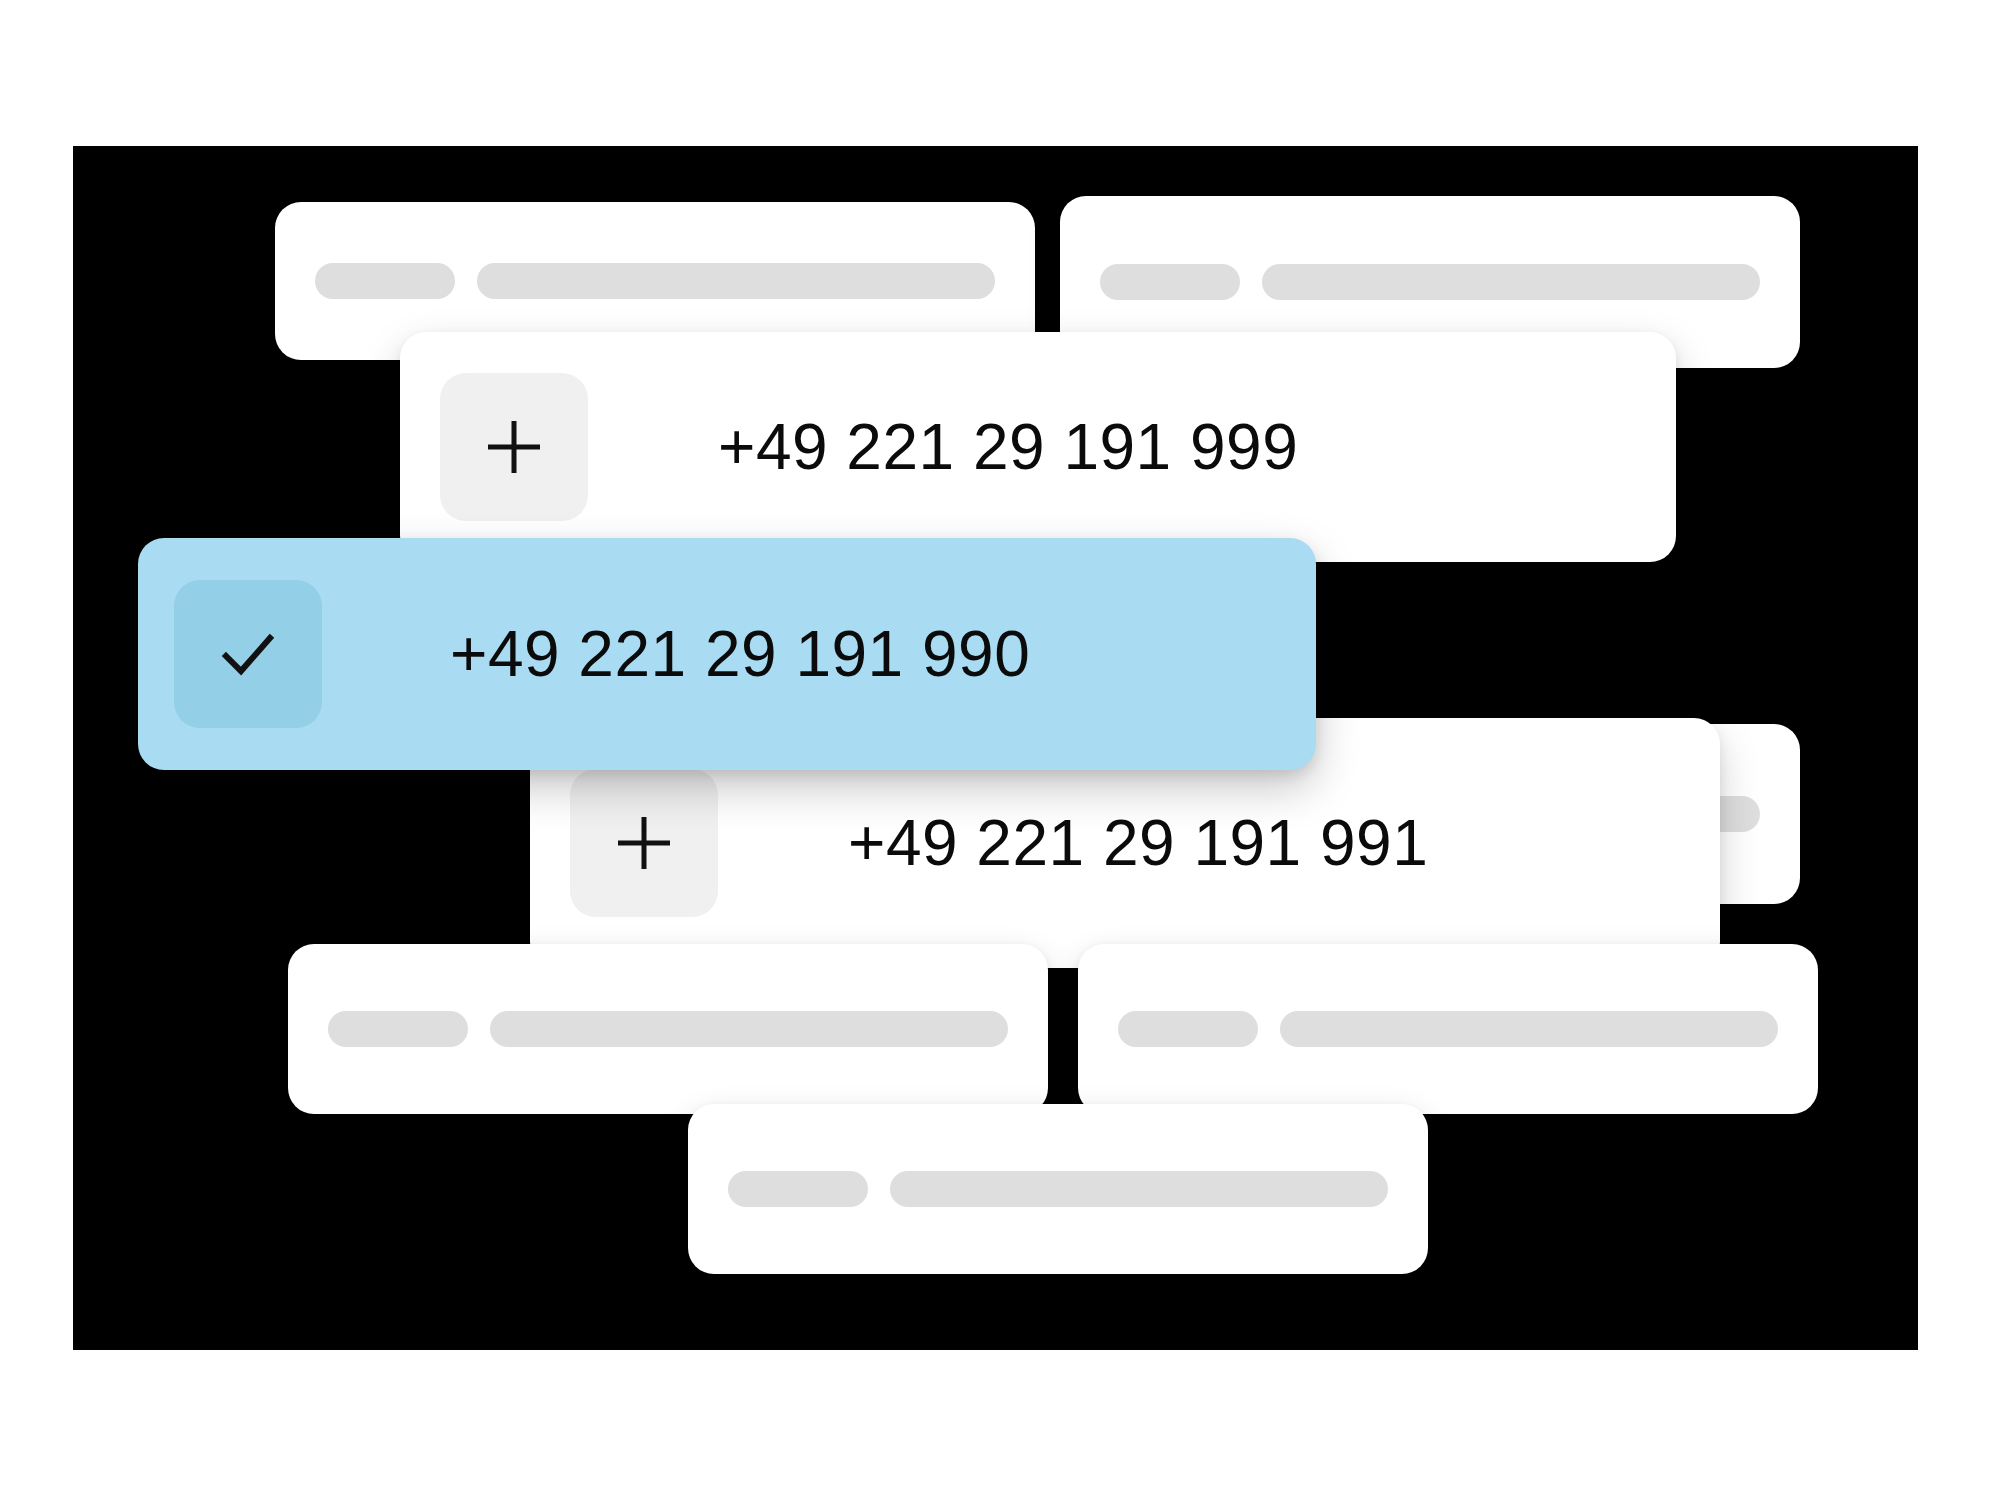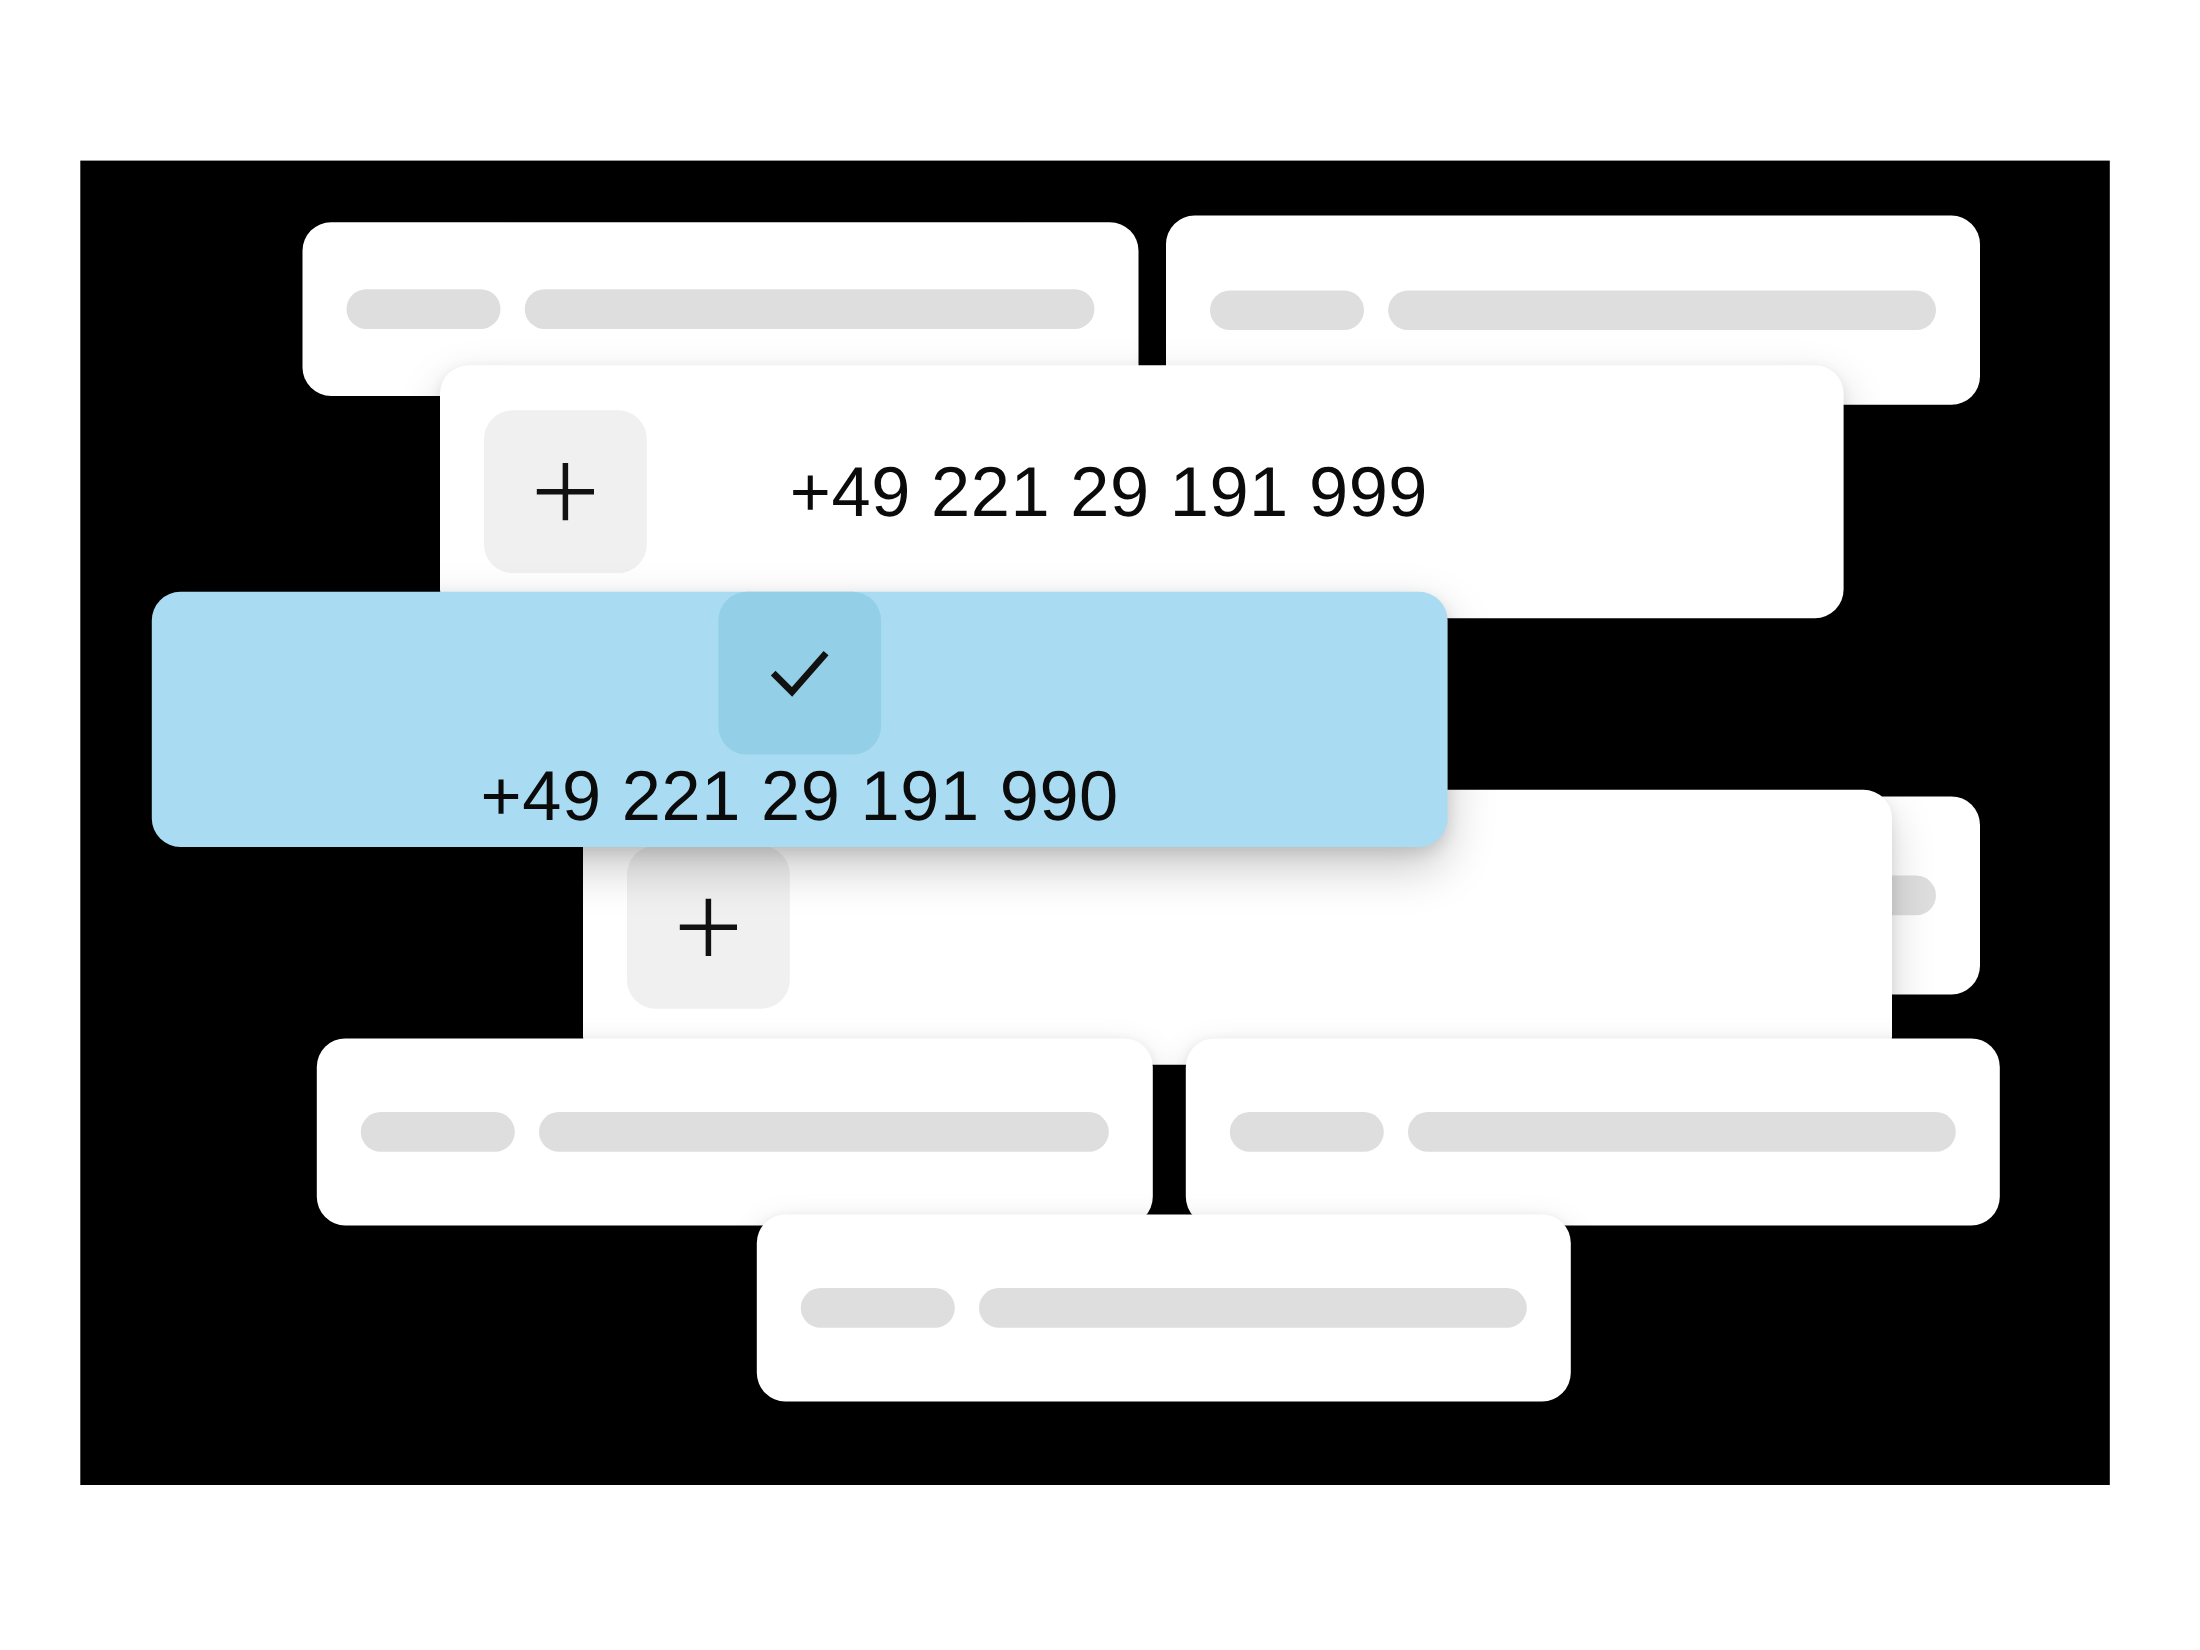"+49 221 29 191 990" div.numrow { flex-direction: column -> none }
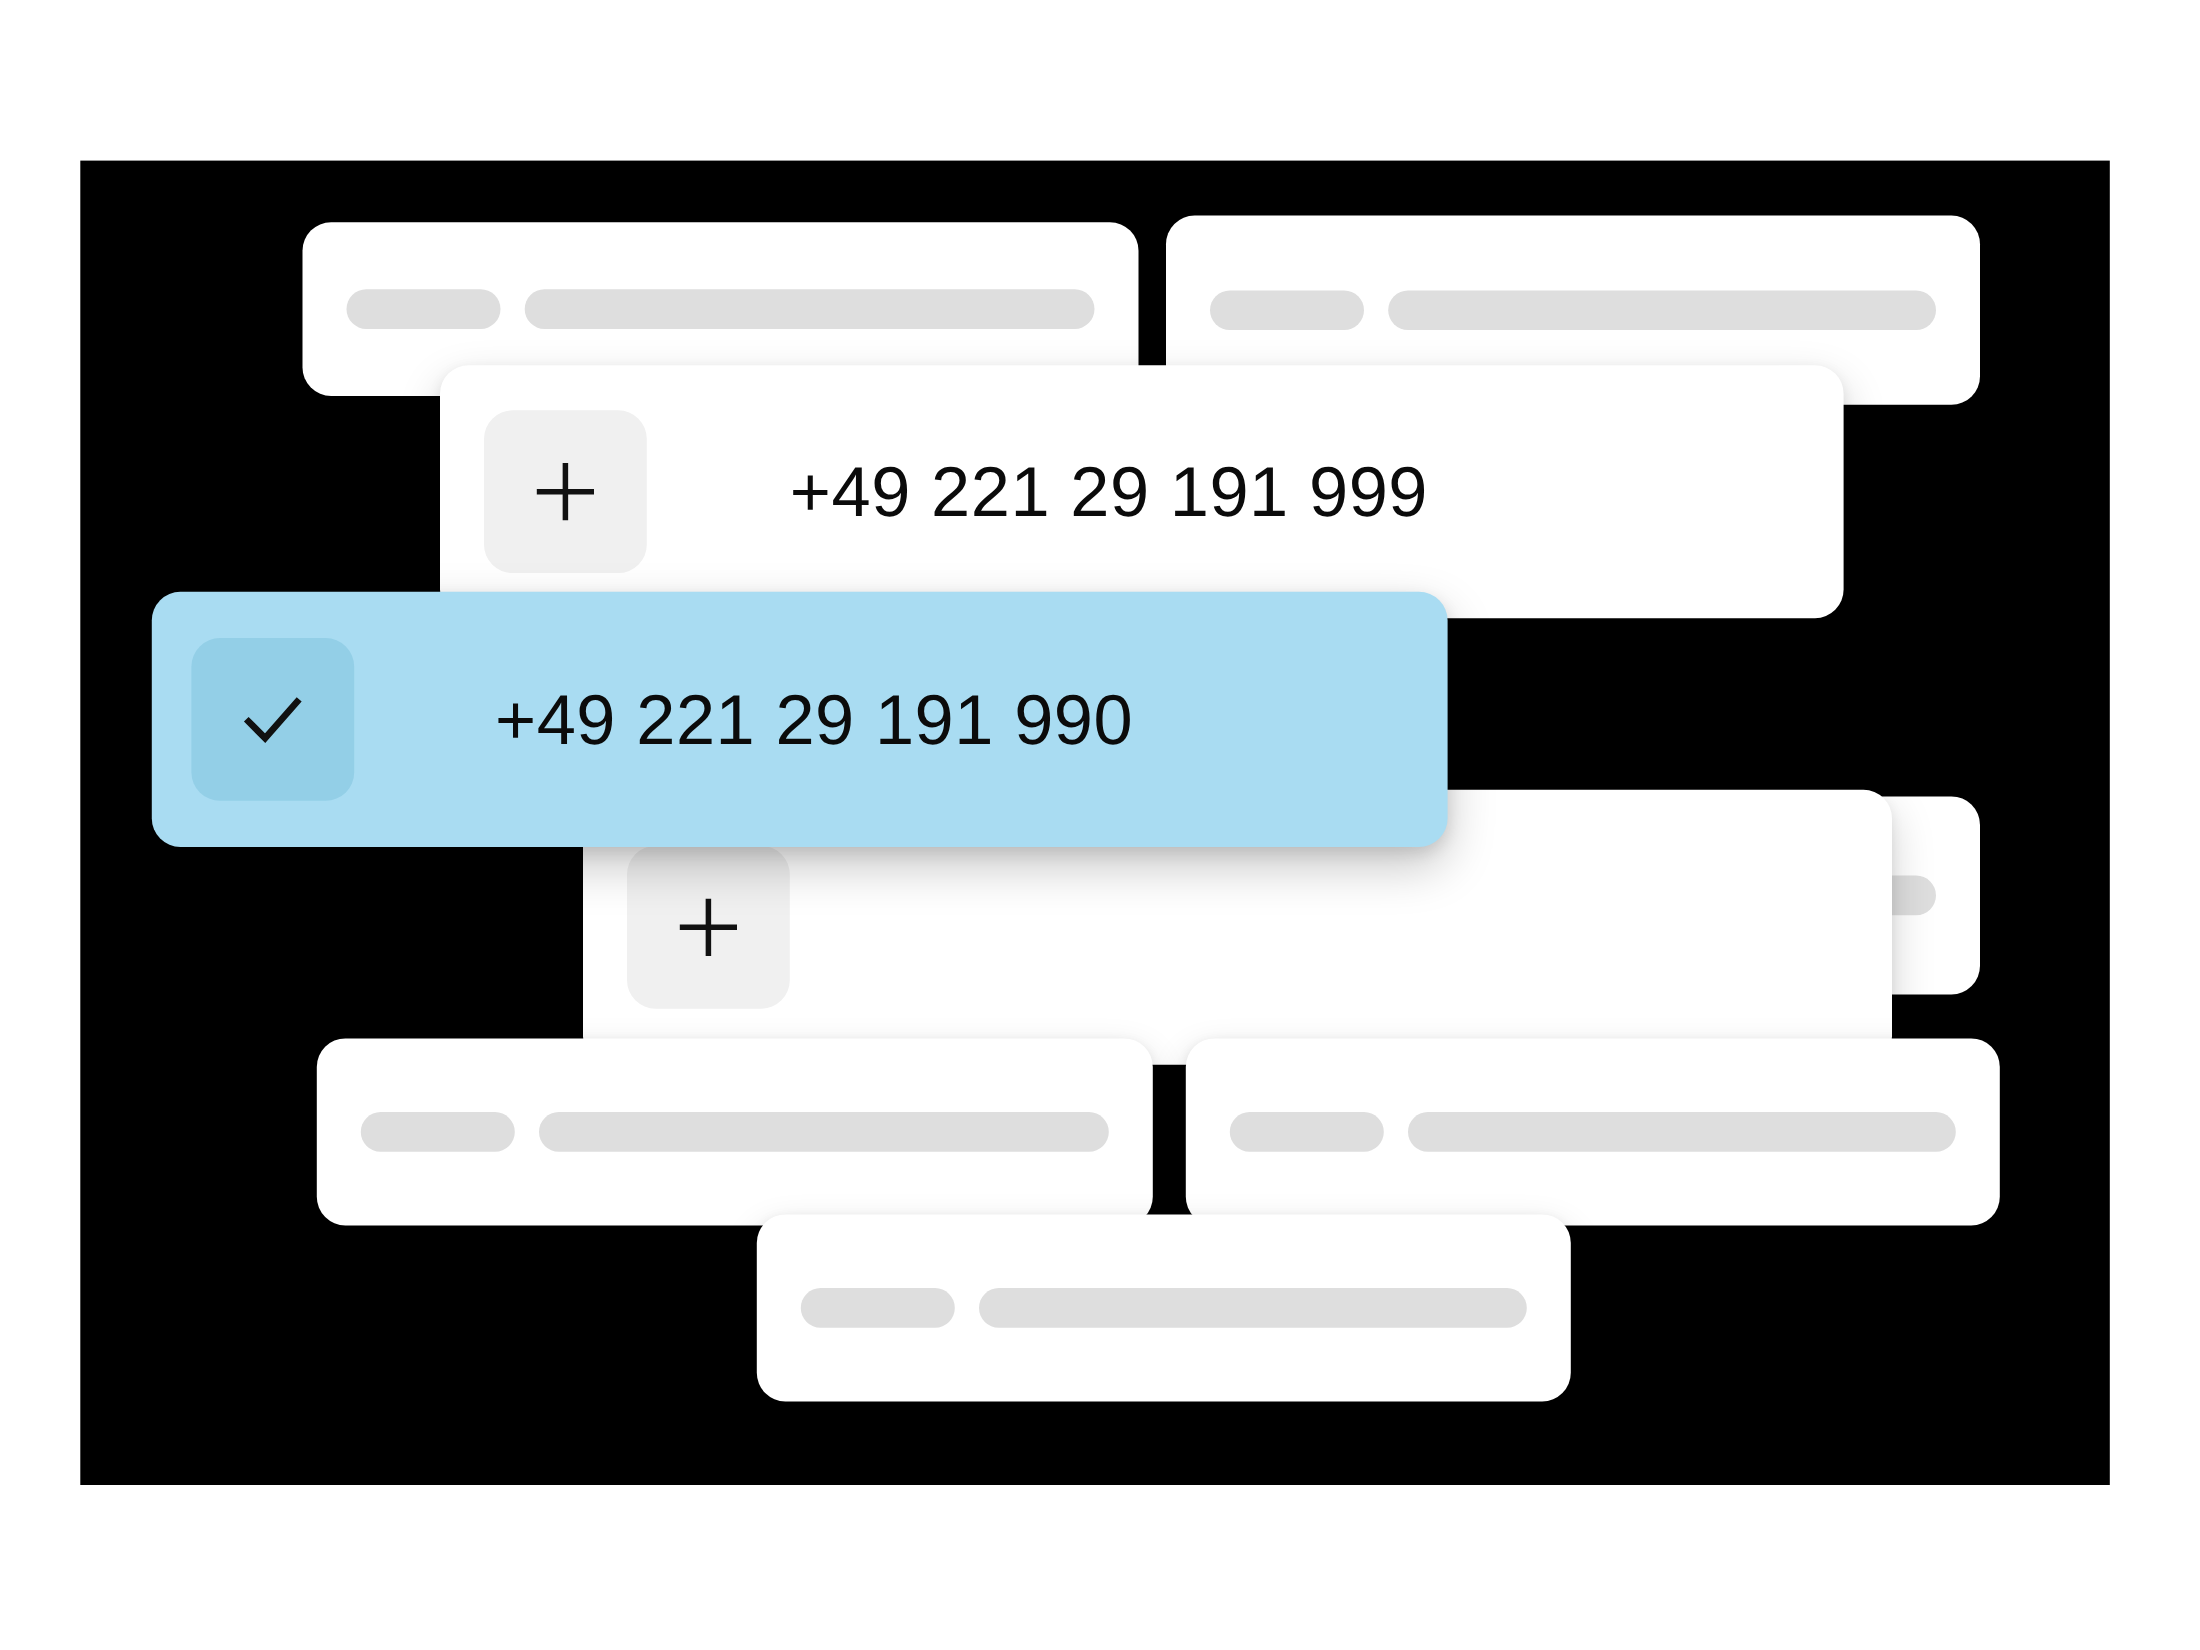"+49 221 29 191 991" span.label { html: none -> <span>+49 221 29 191 991</span> }
